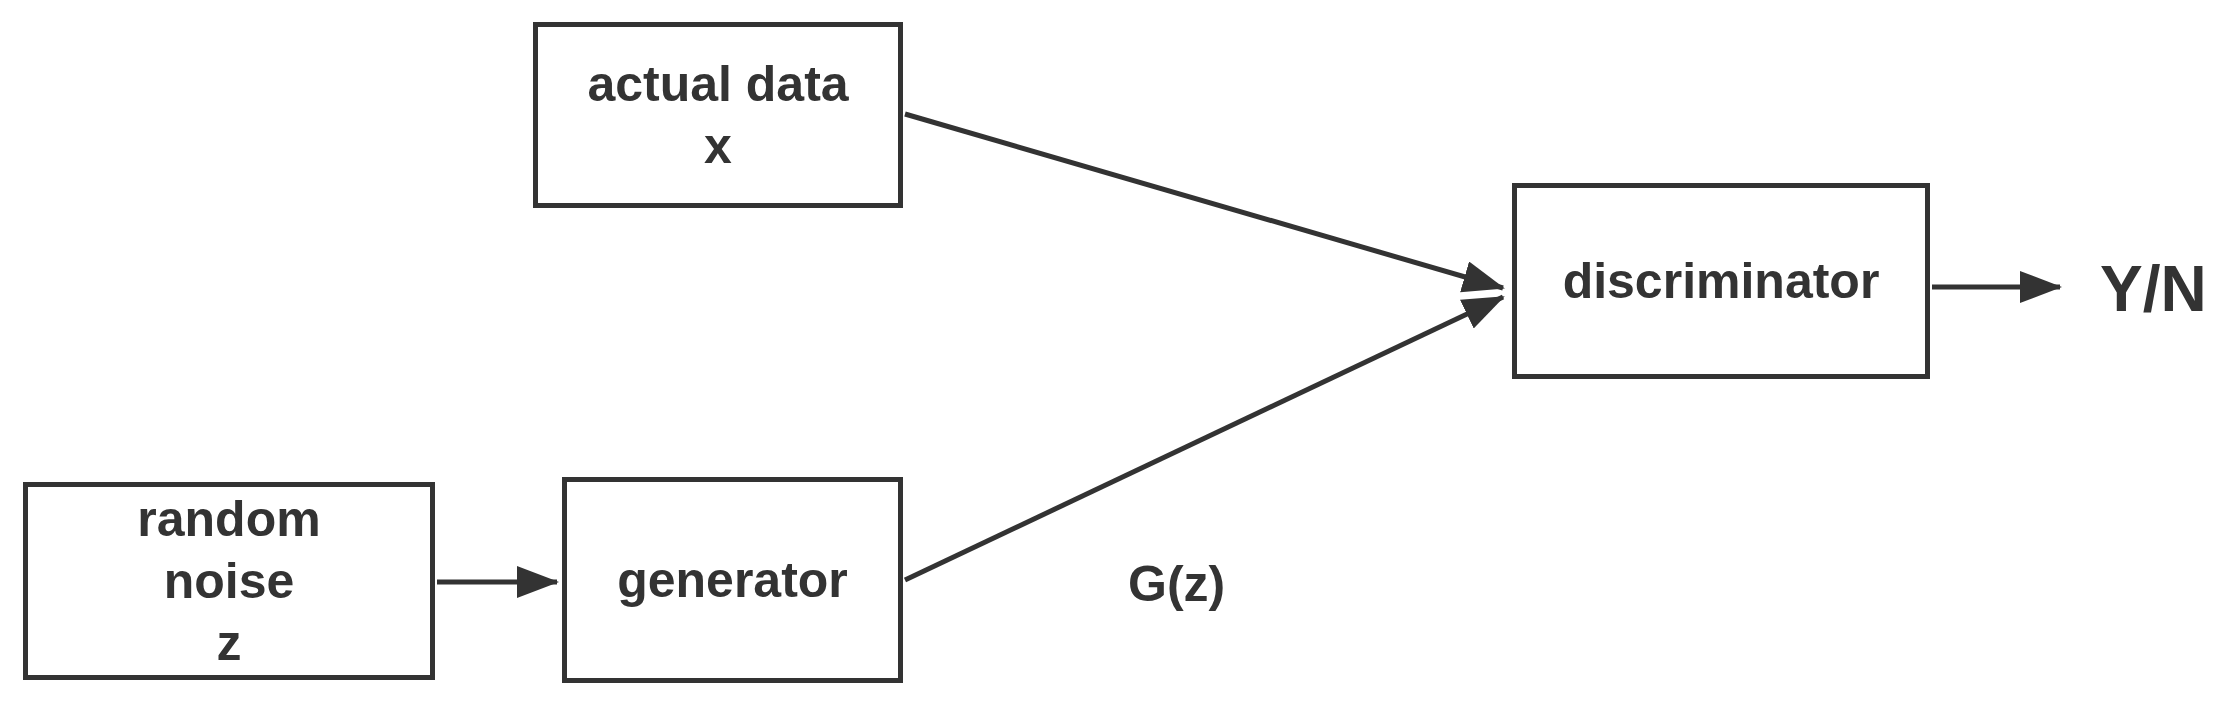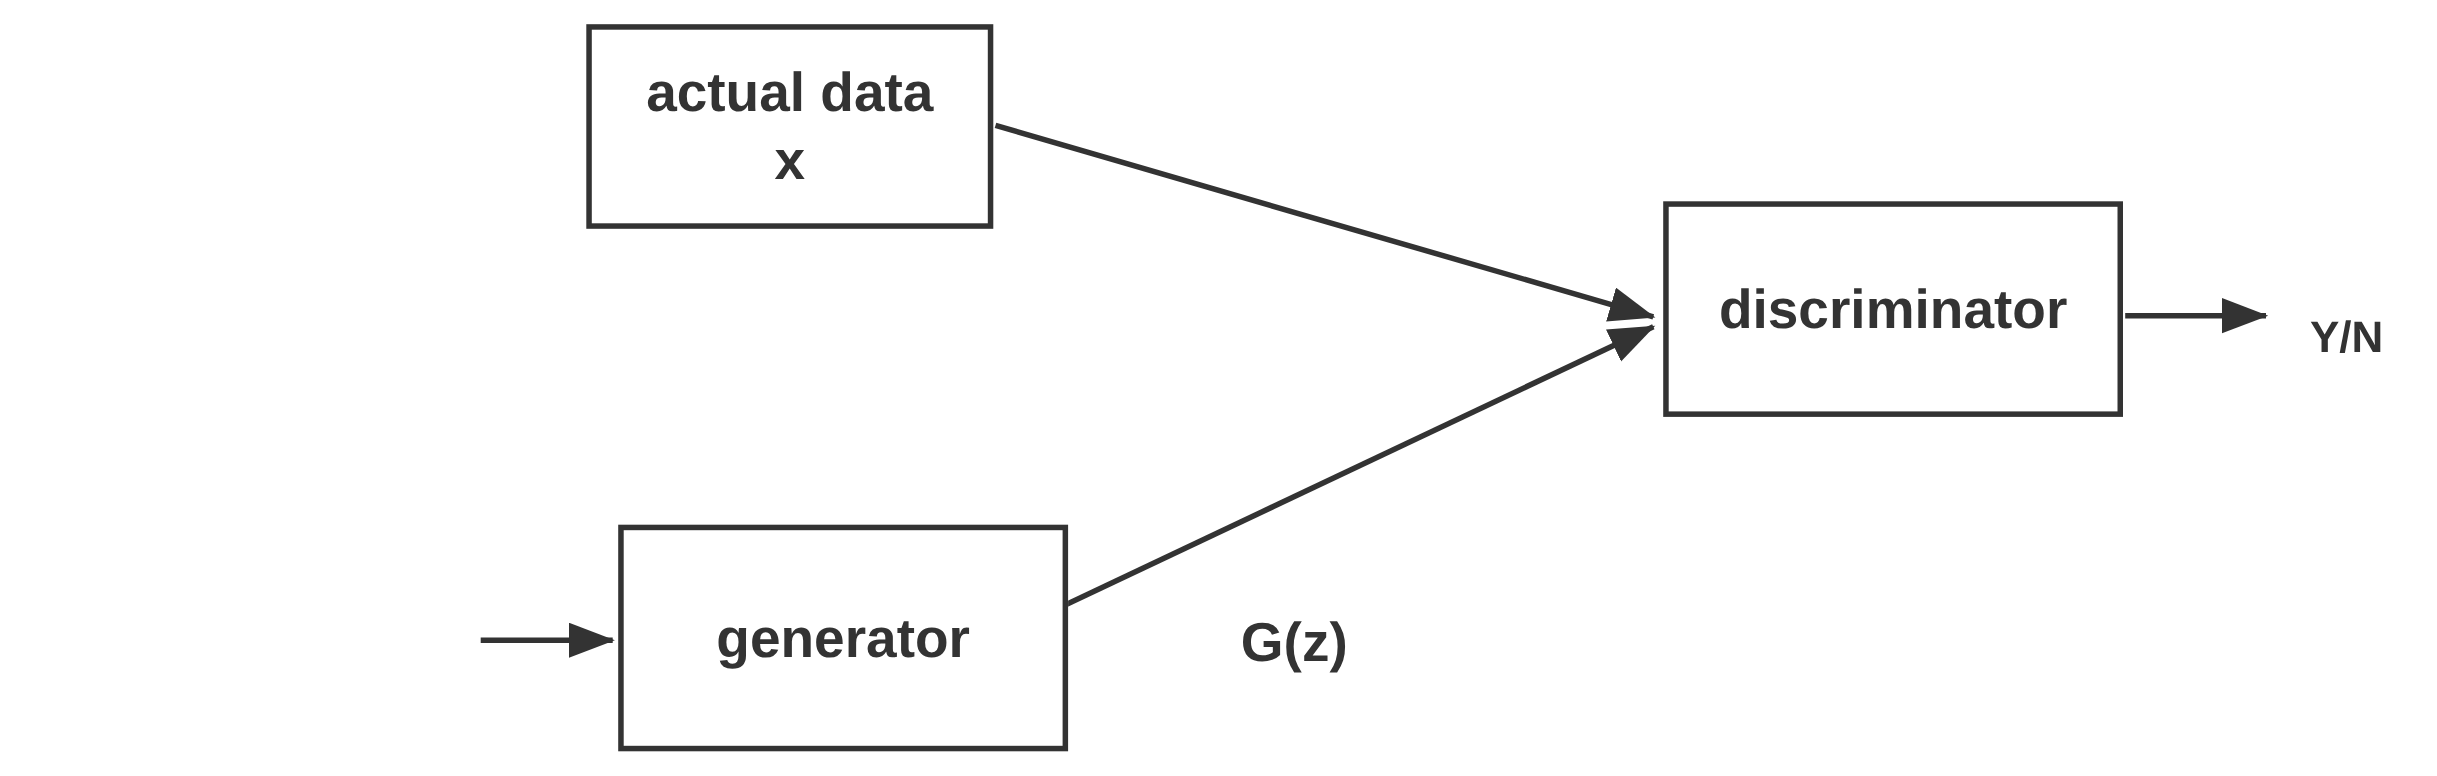"Y/N" #label-yn { font-size: 40px -> 64px; top: 276px -> 258px }
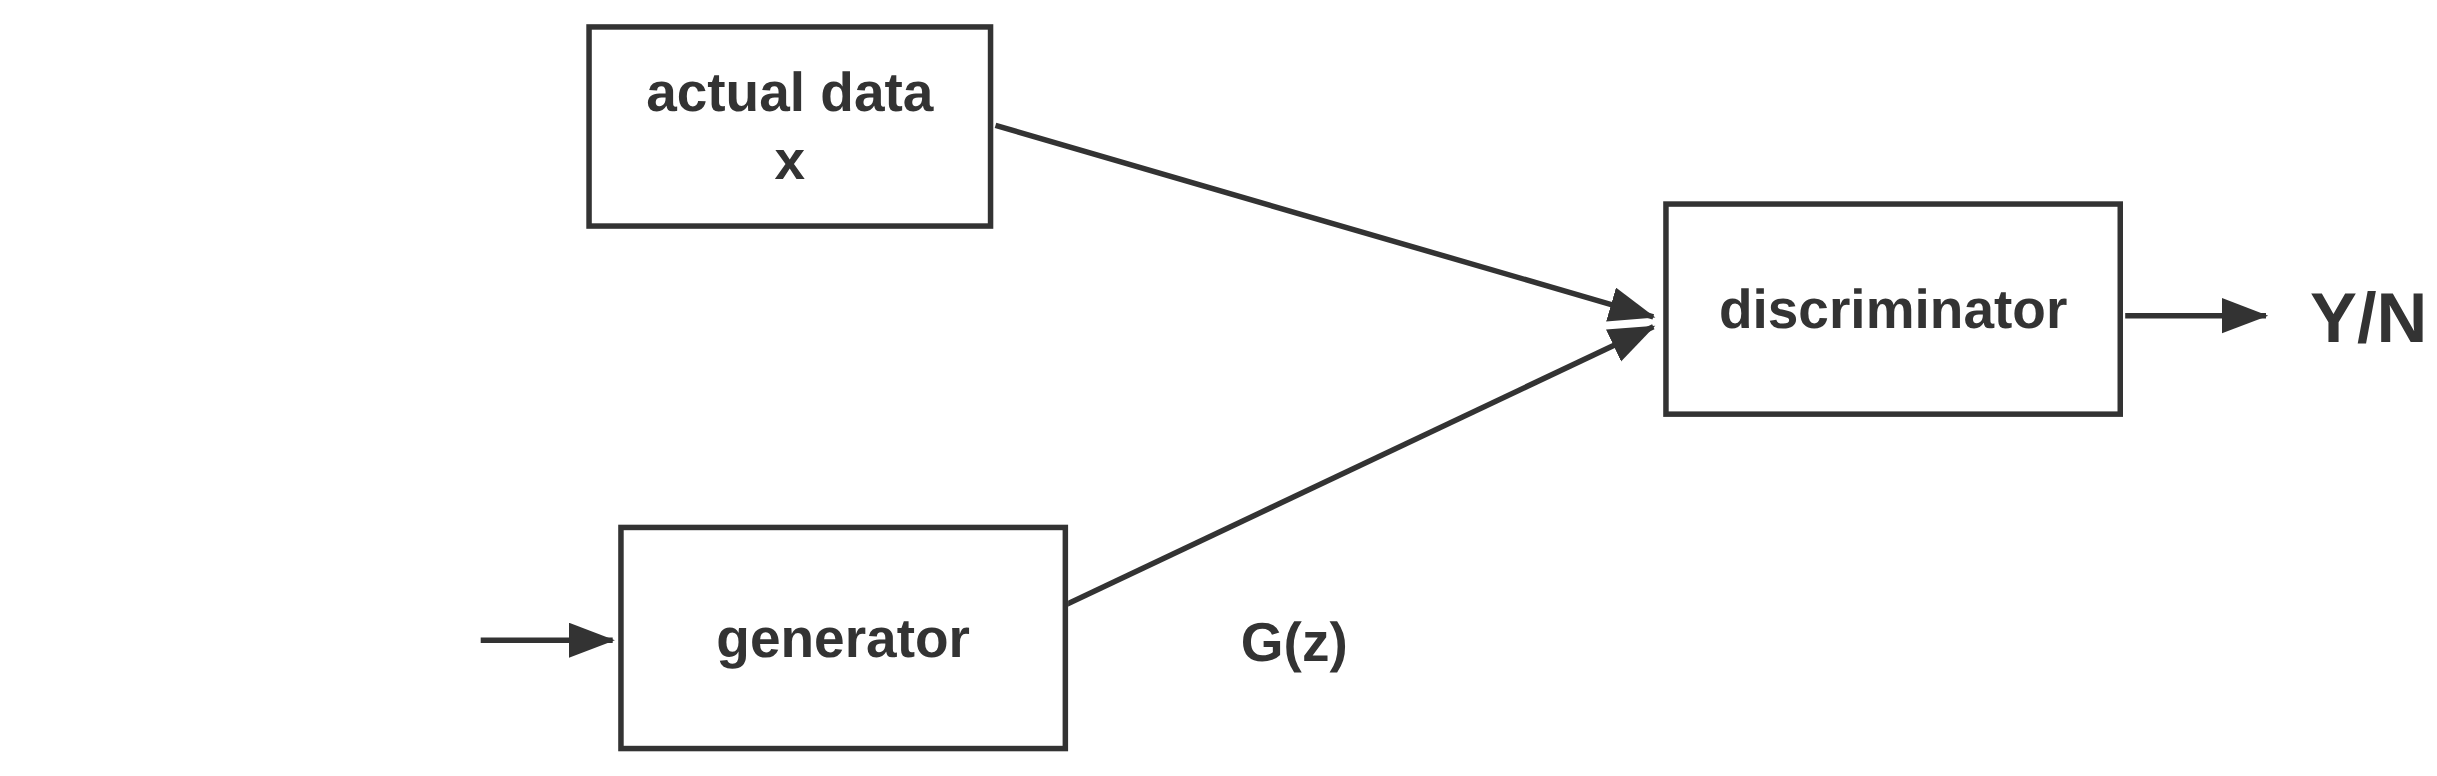"random" div.node { html: none -> <div> <span>random</span> <span>noise</span> <span>z</span> </div> }
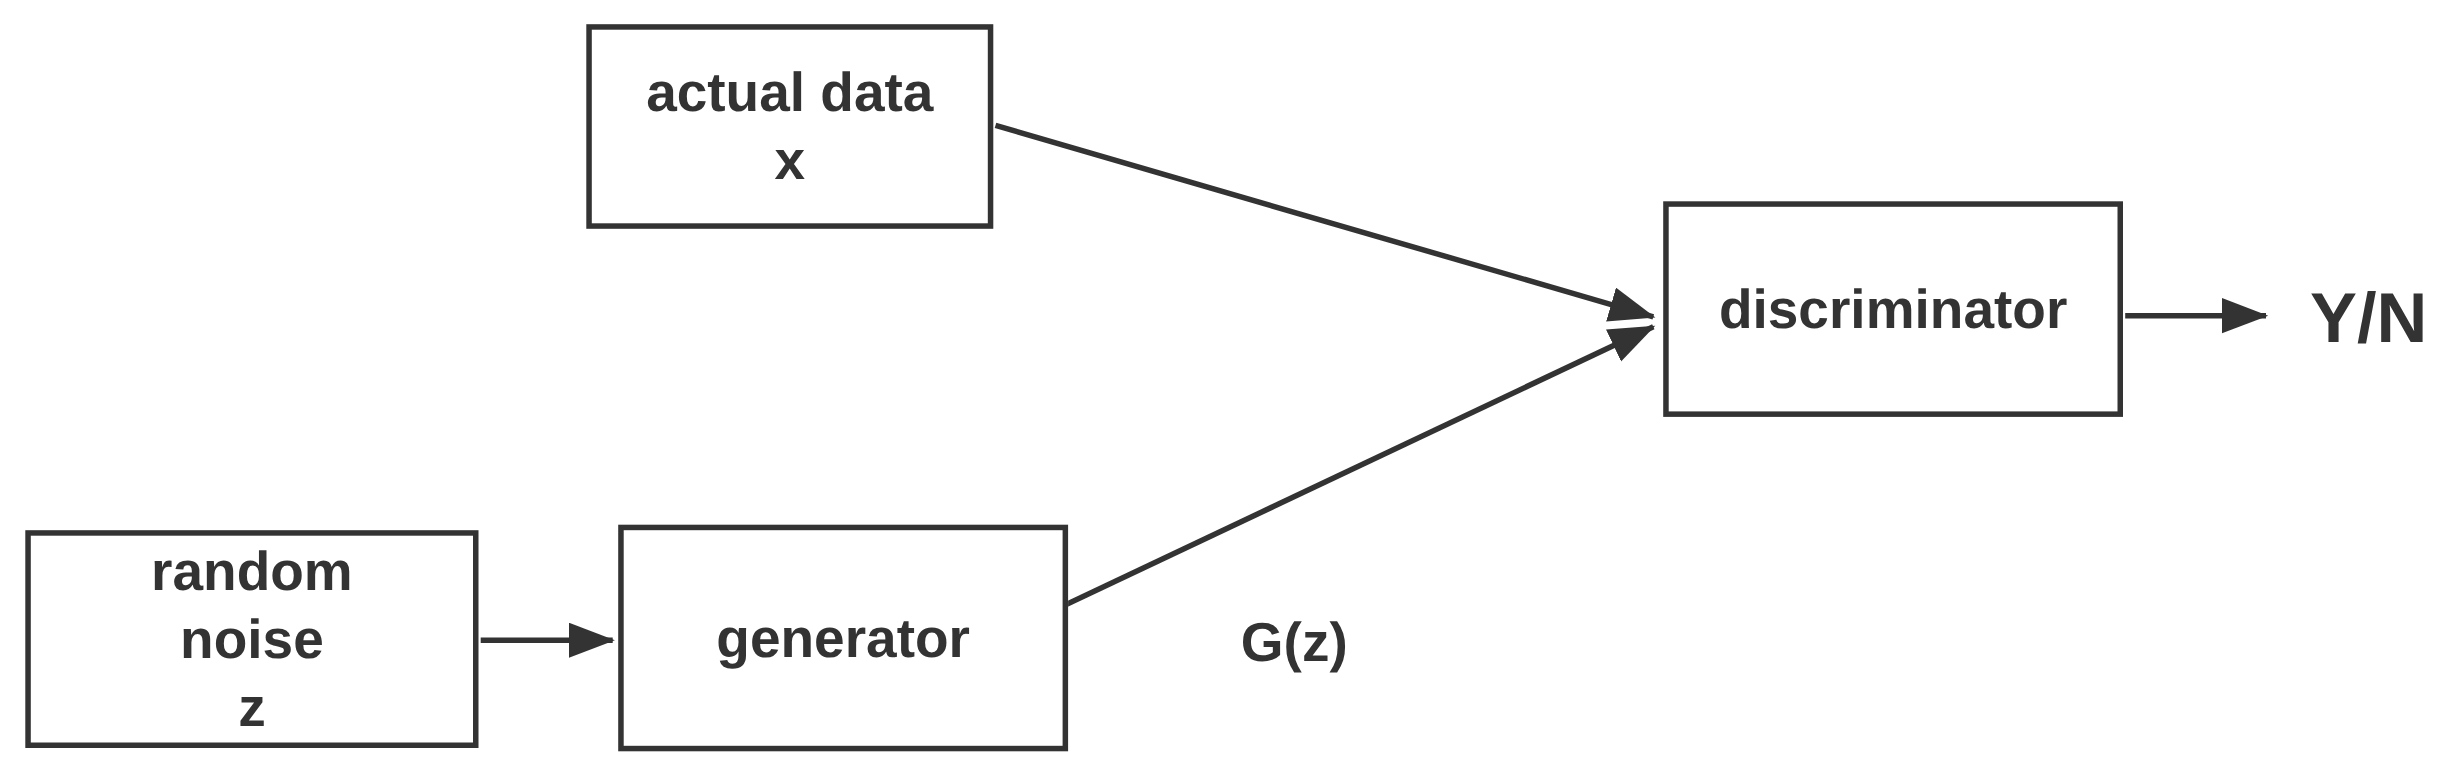"generator" #node-generator { width: 409px -> 341px }
